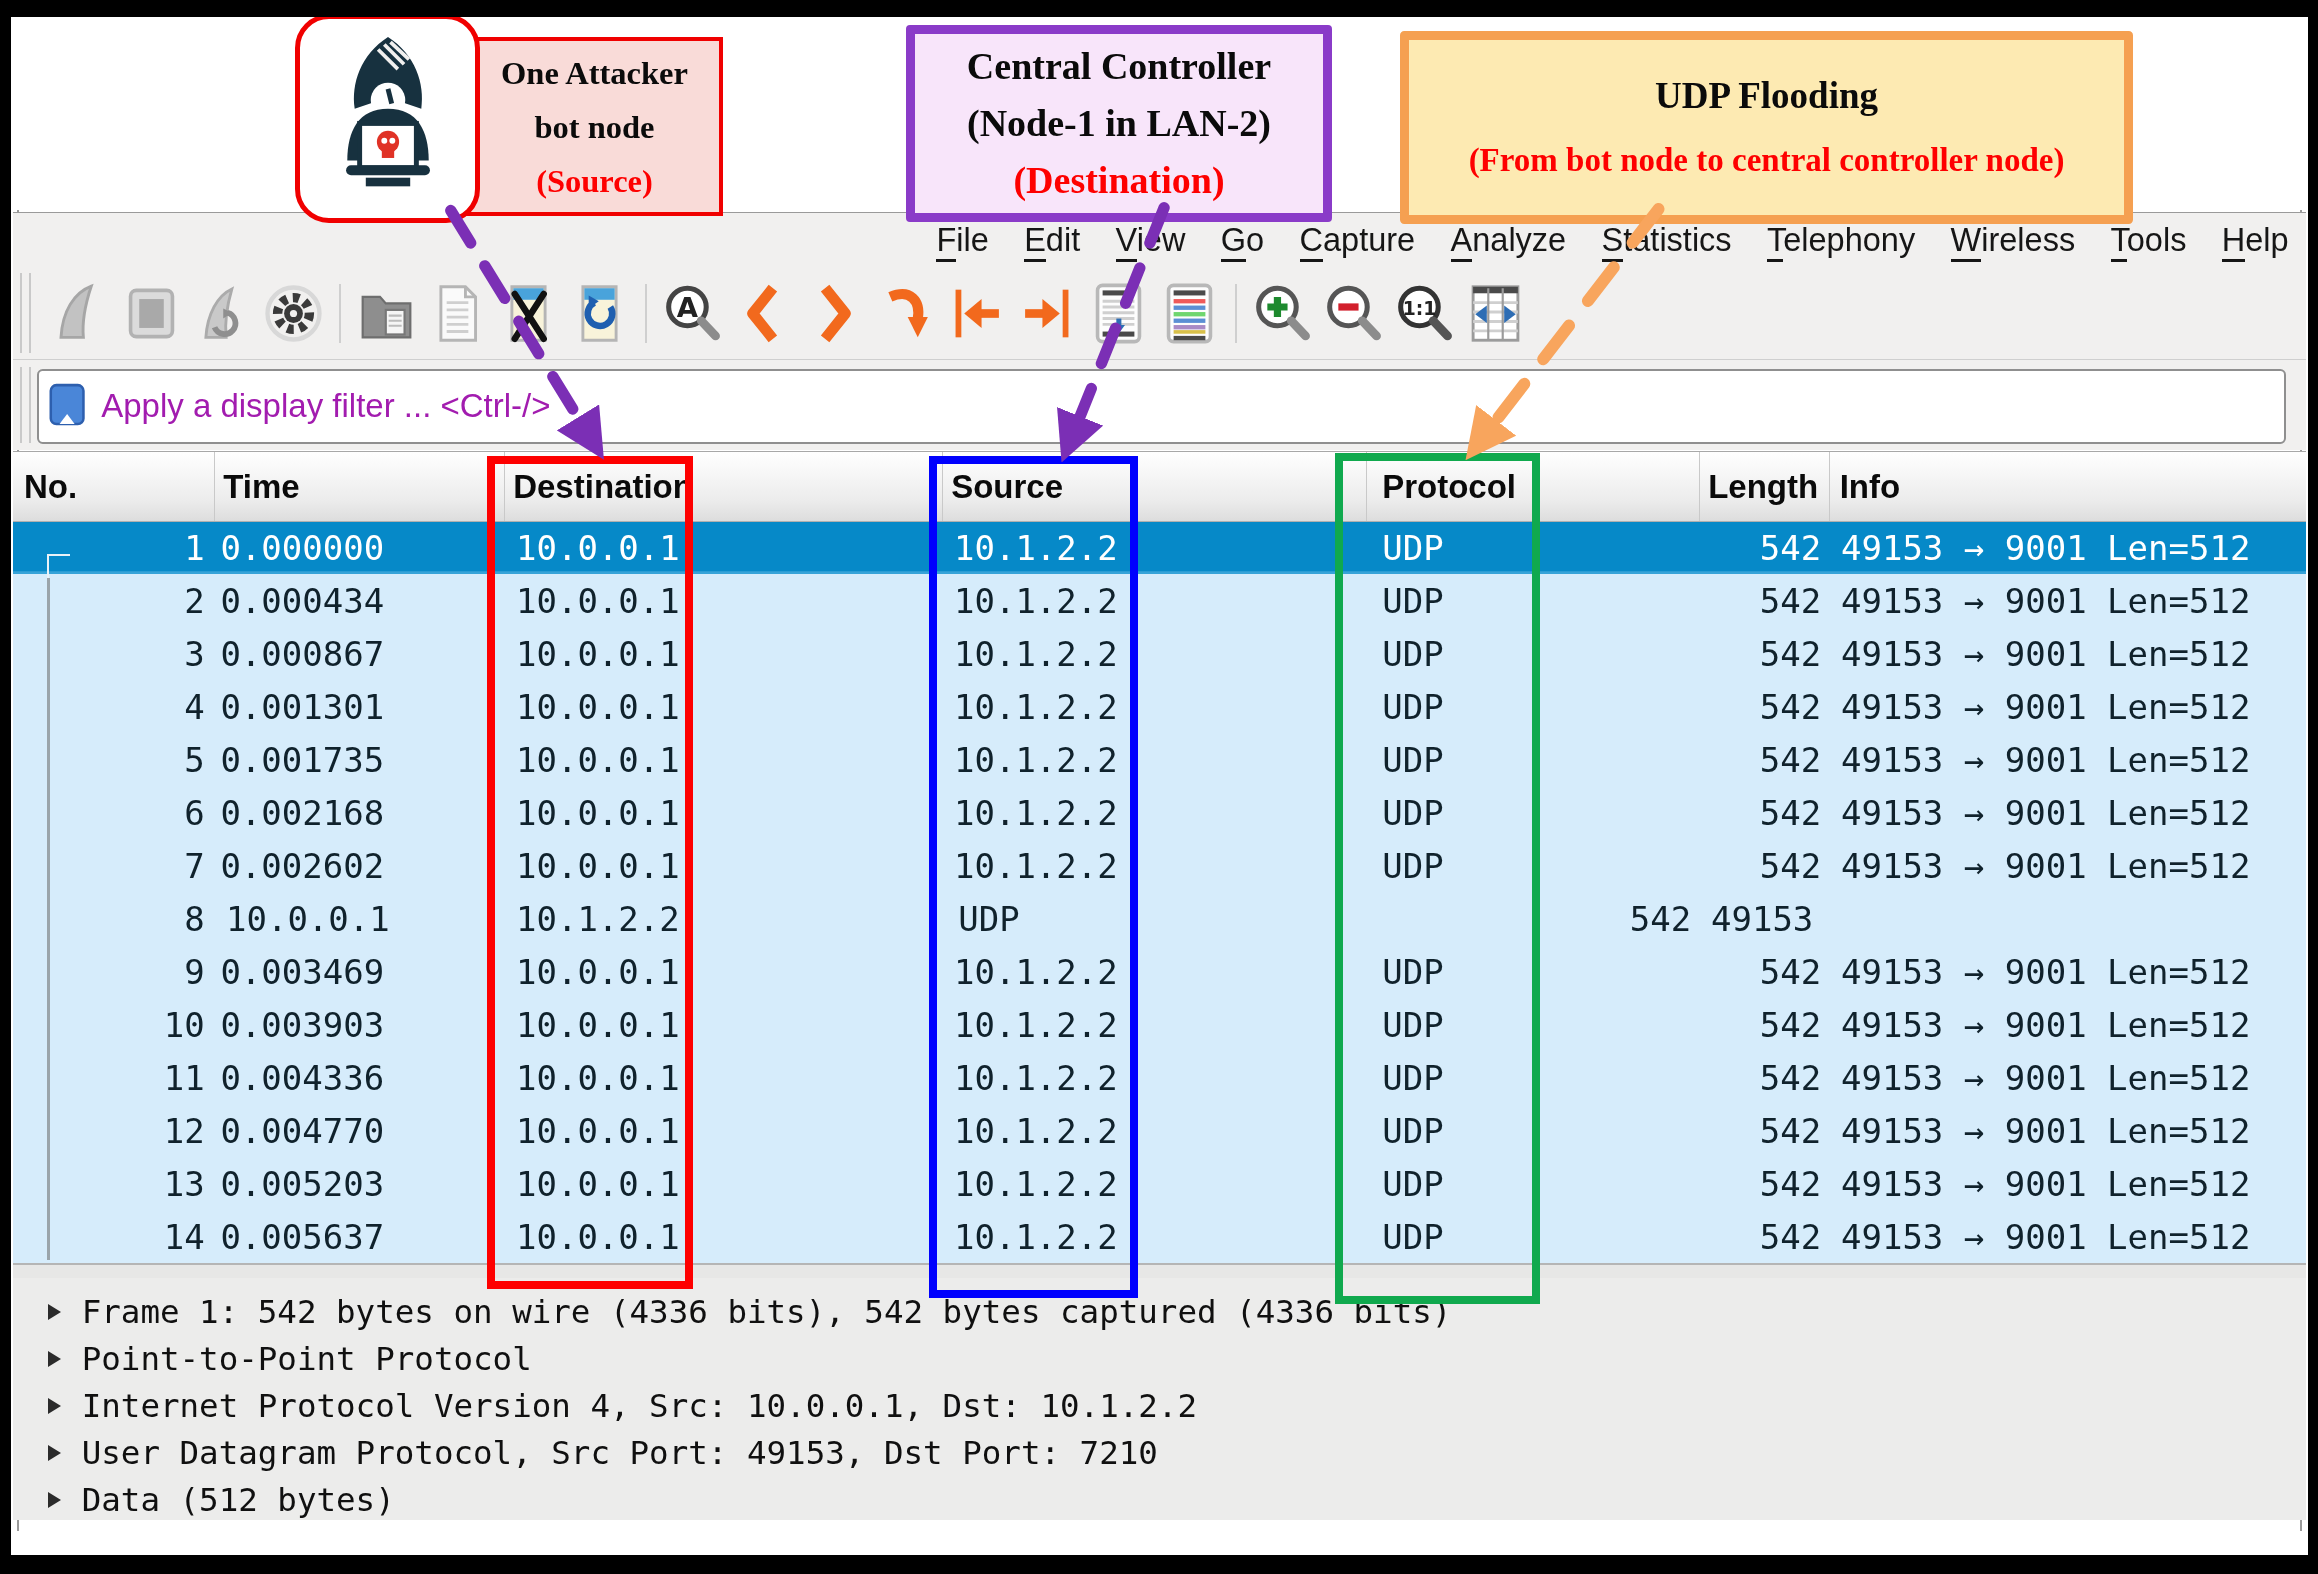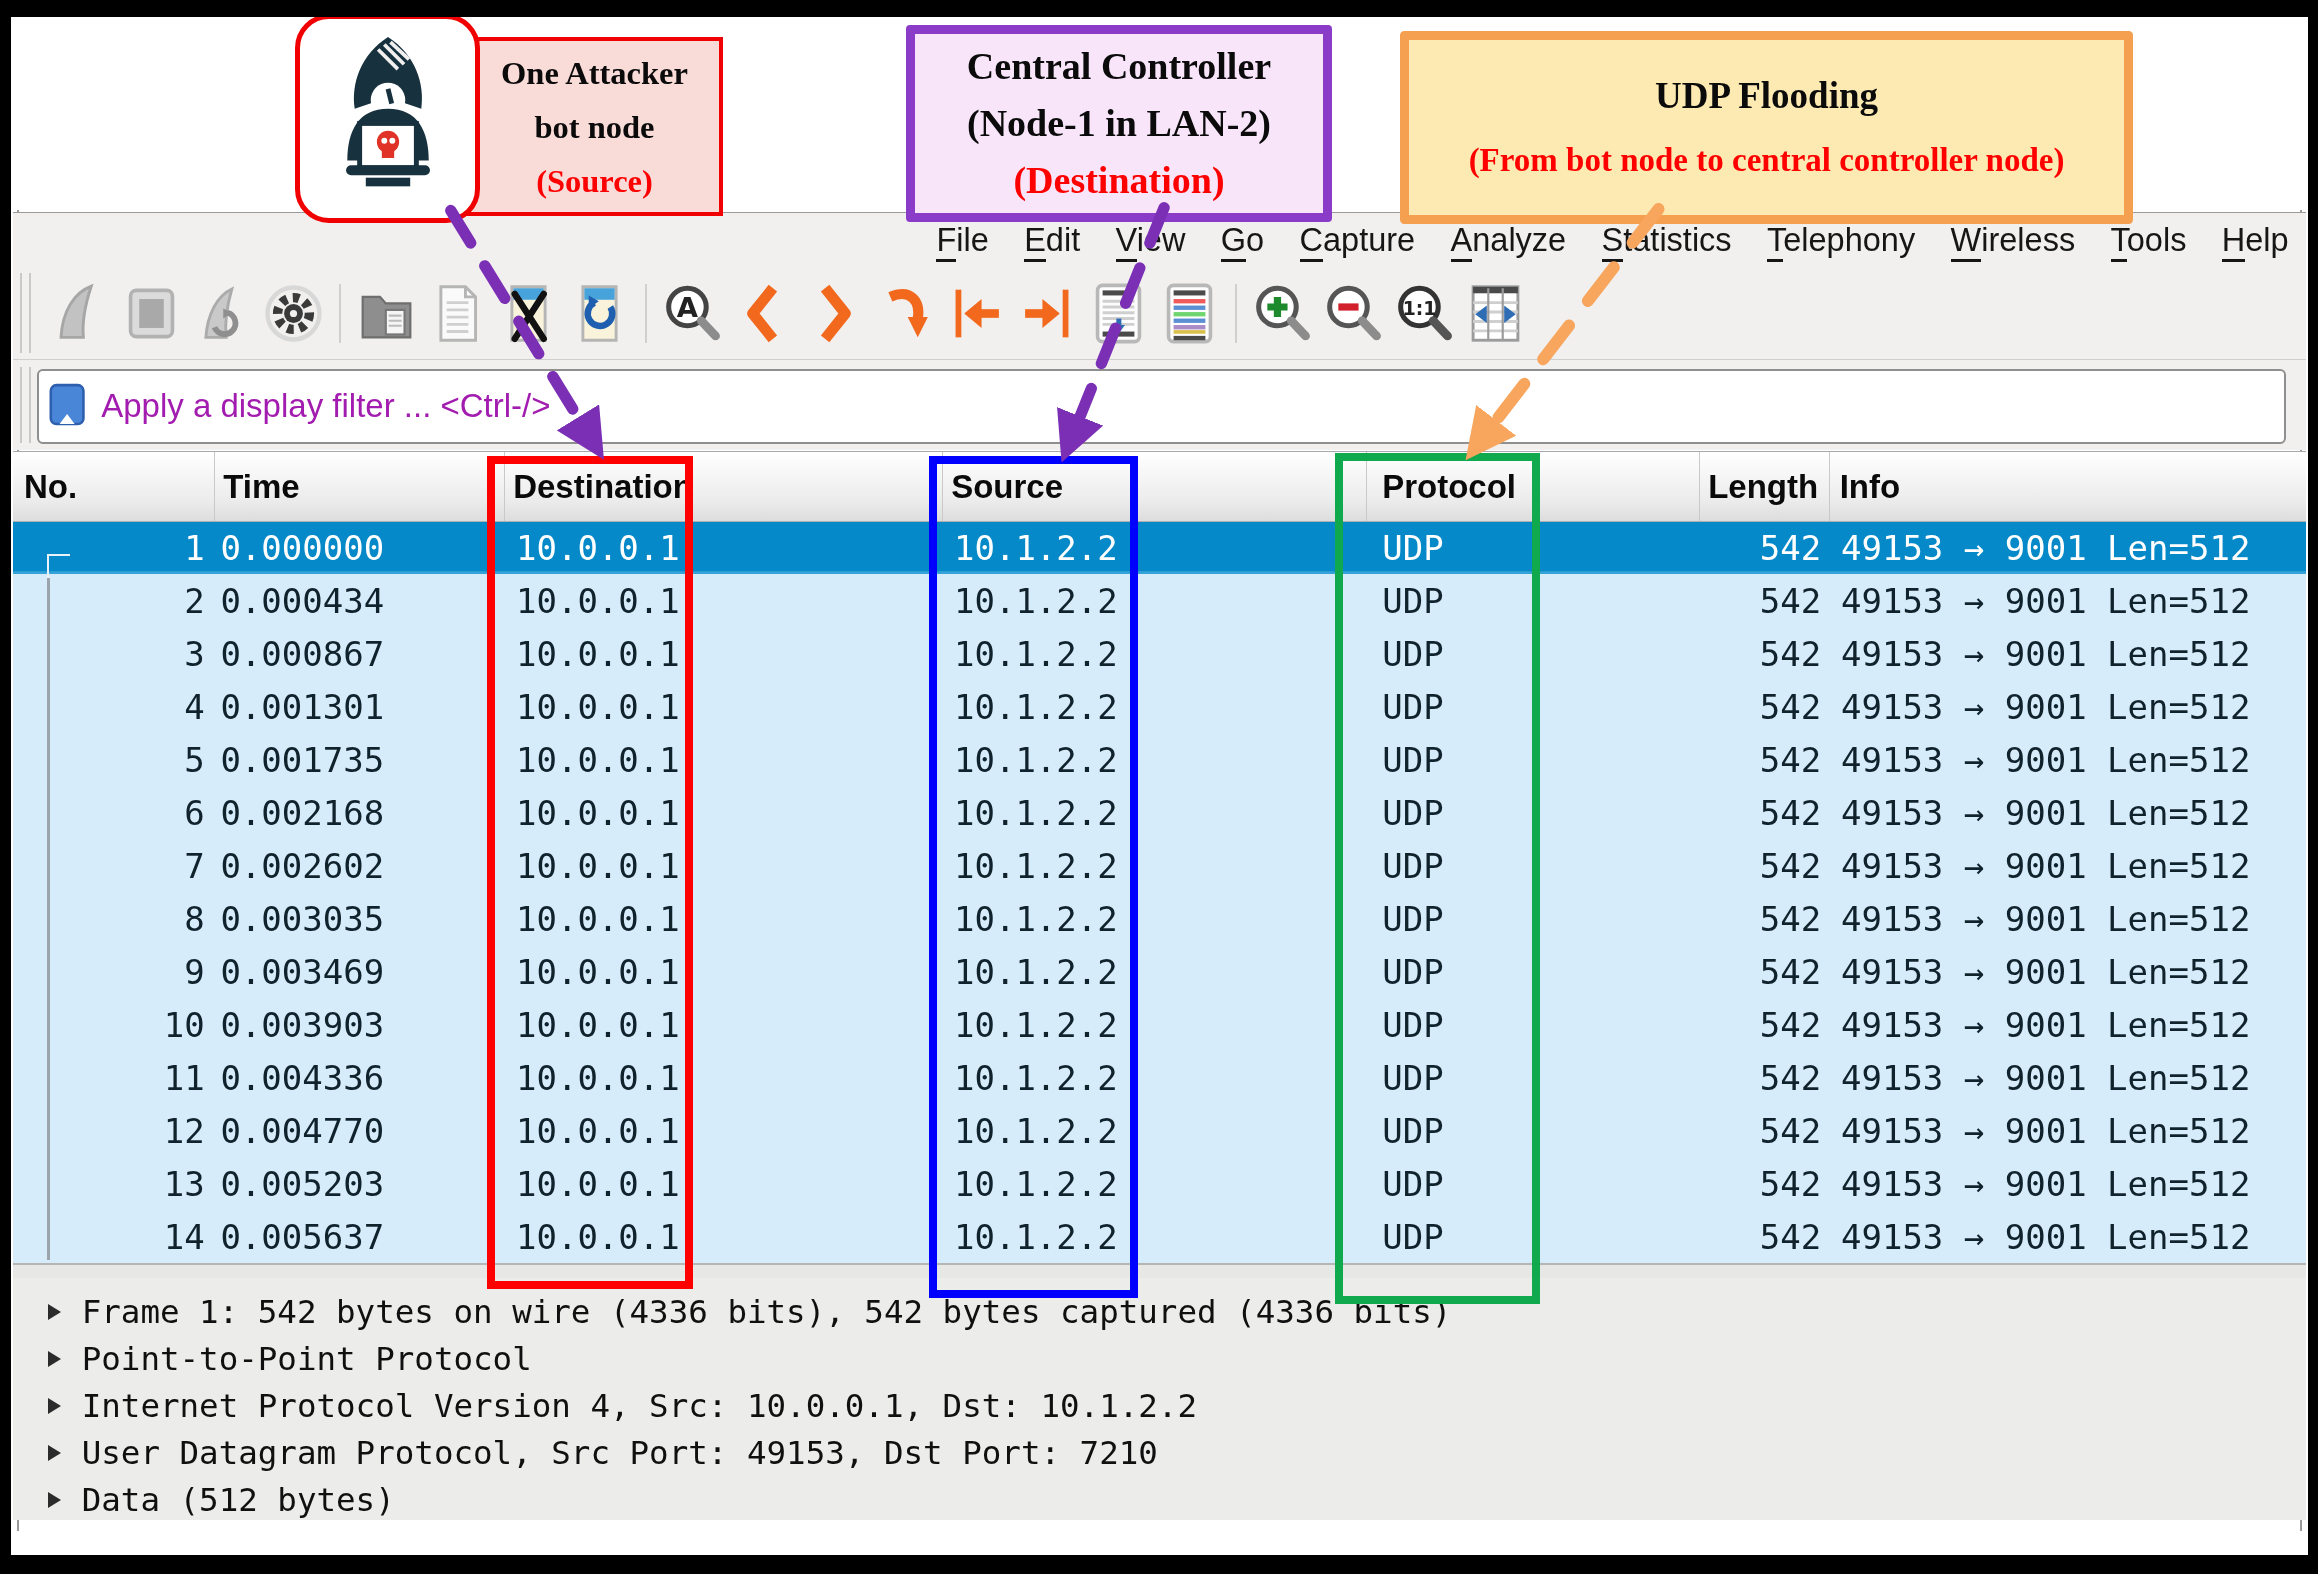"0.003035" div.c { html: <div>0.003035</div> -> none }
